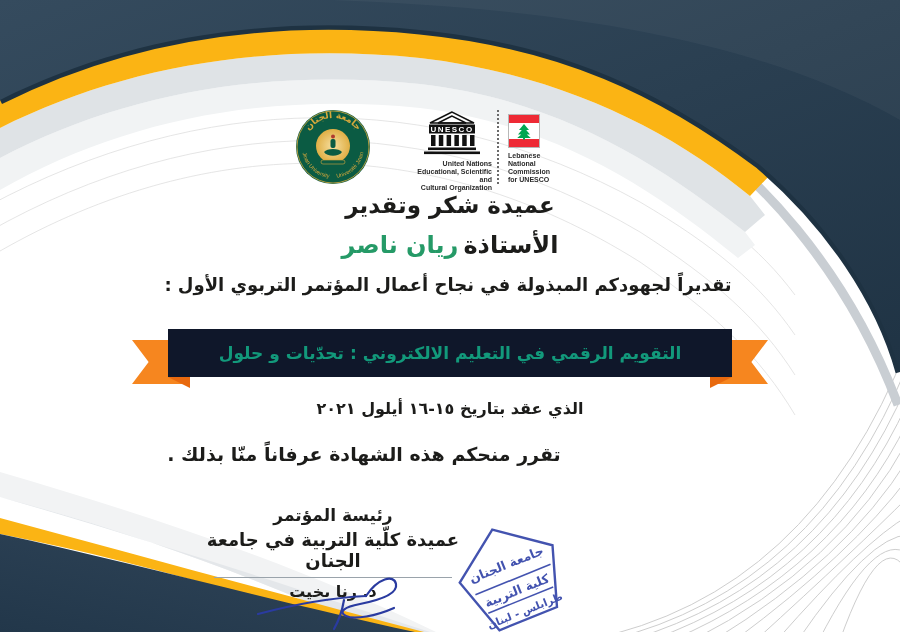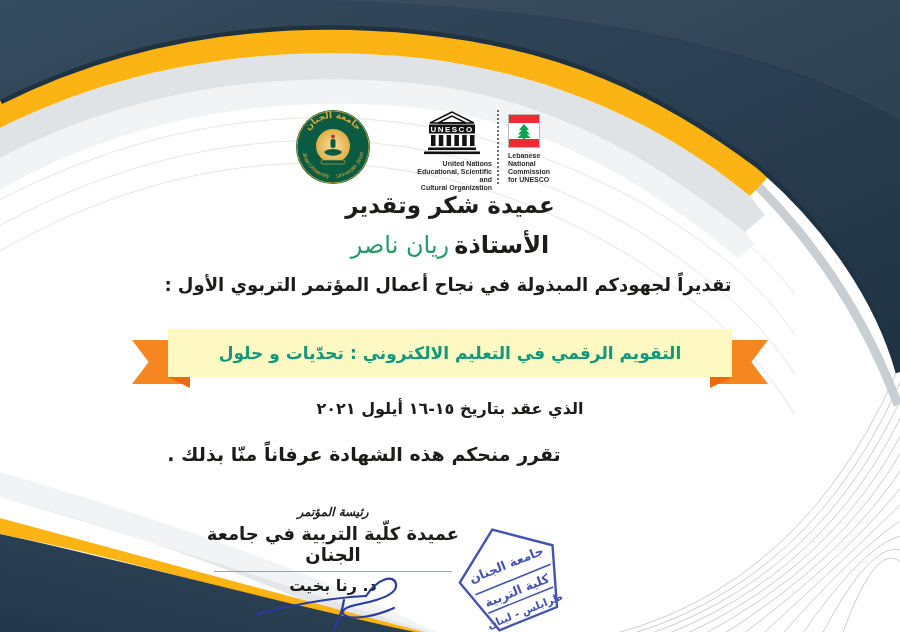"ريان ناصر" .recipient { font-weight: 400 -> 700 }
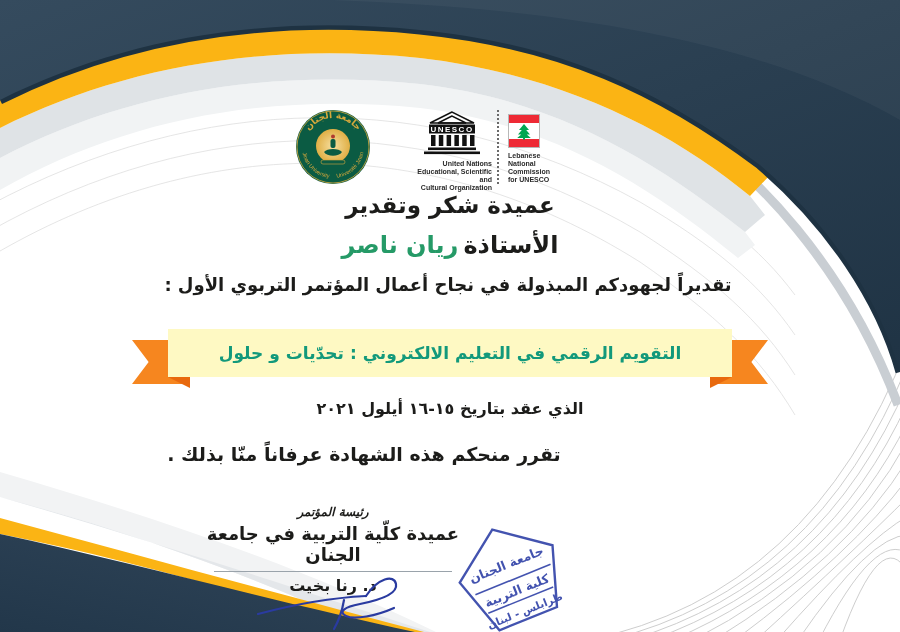"التقويم الرقمي في التعليم الالكتروني" .ribbon-banner { background: #fef9c3 -> #0f172a }
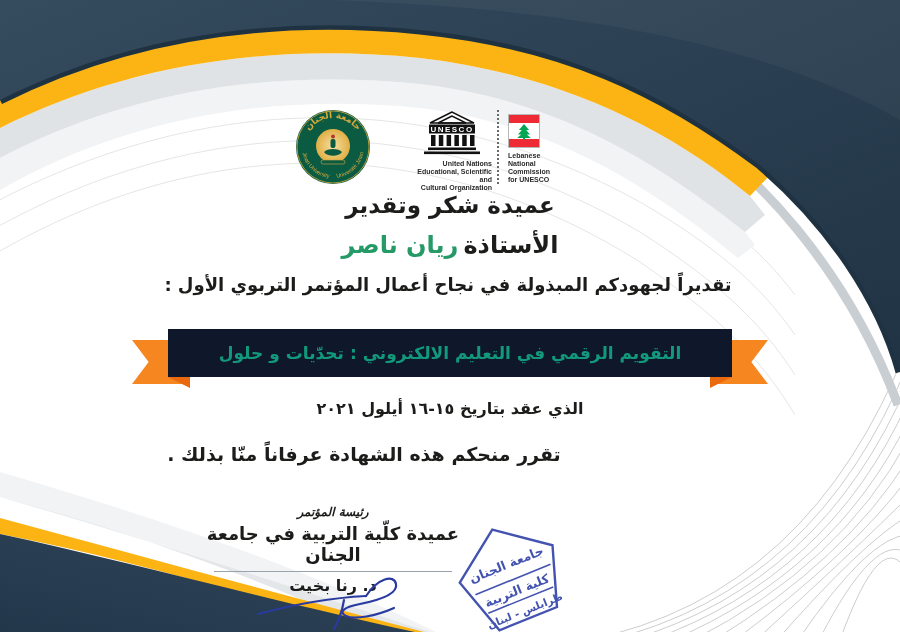"رئيسة المؤتمر" .sig-role1 { font-size: 12px -> 17px; font-style: italic -> none }
